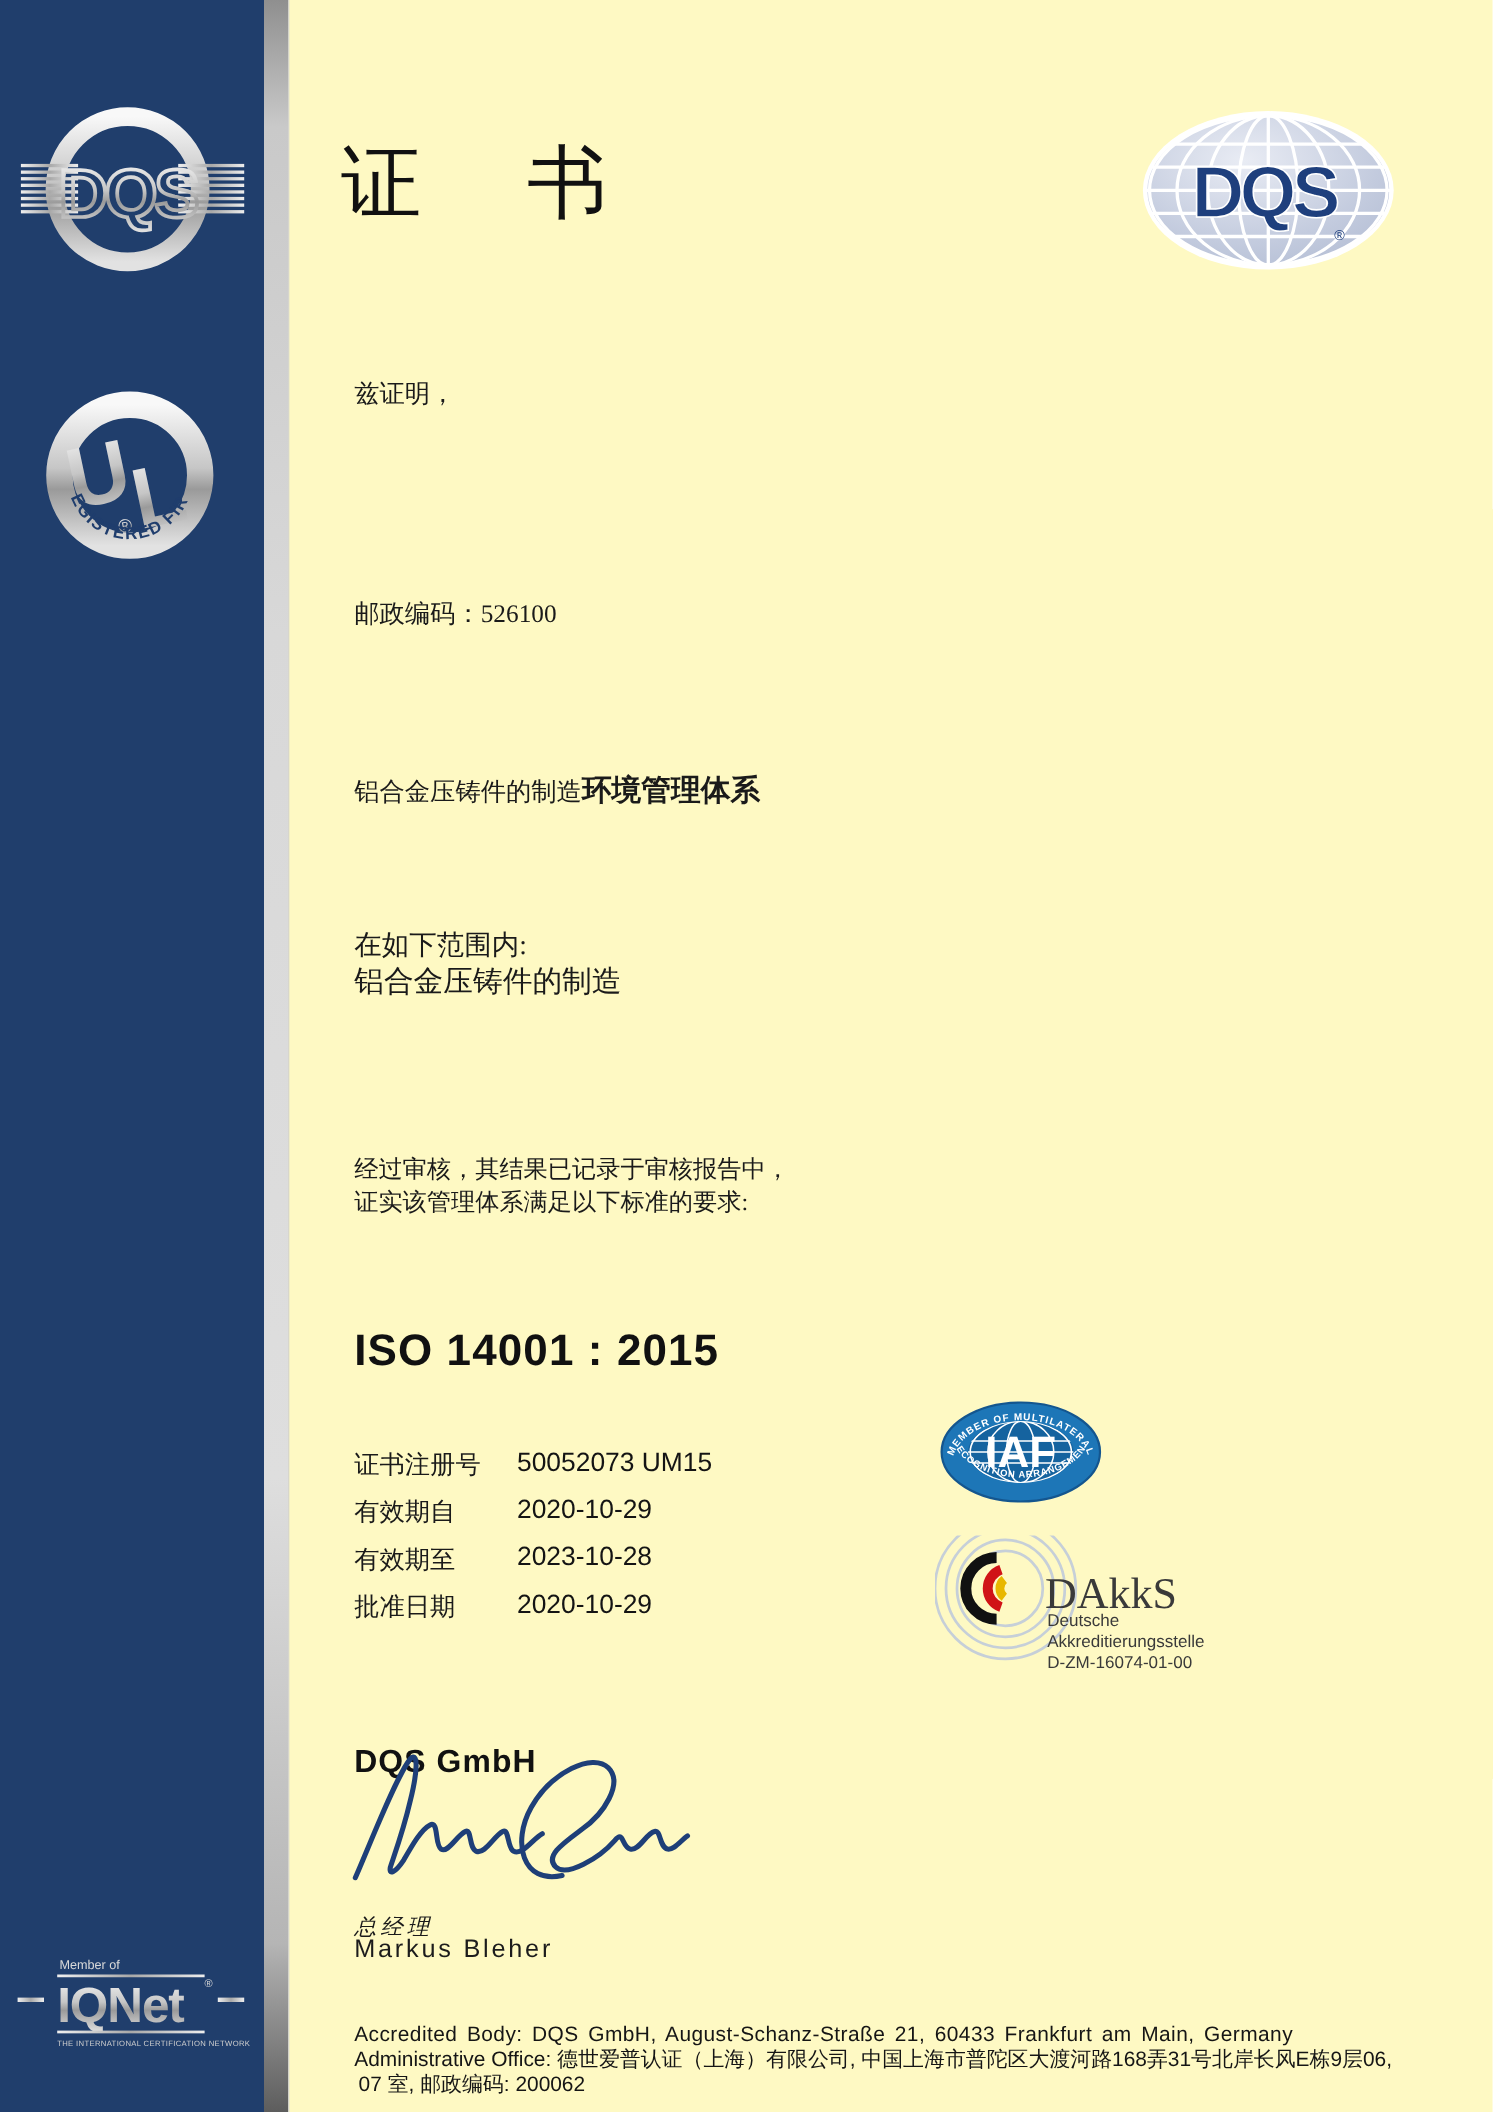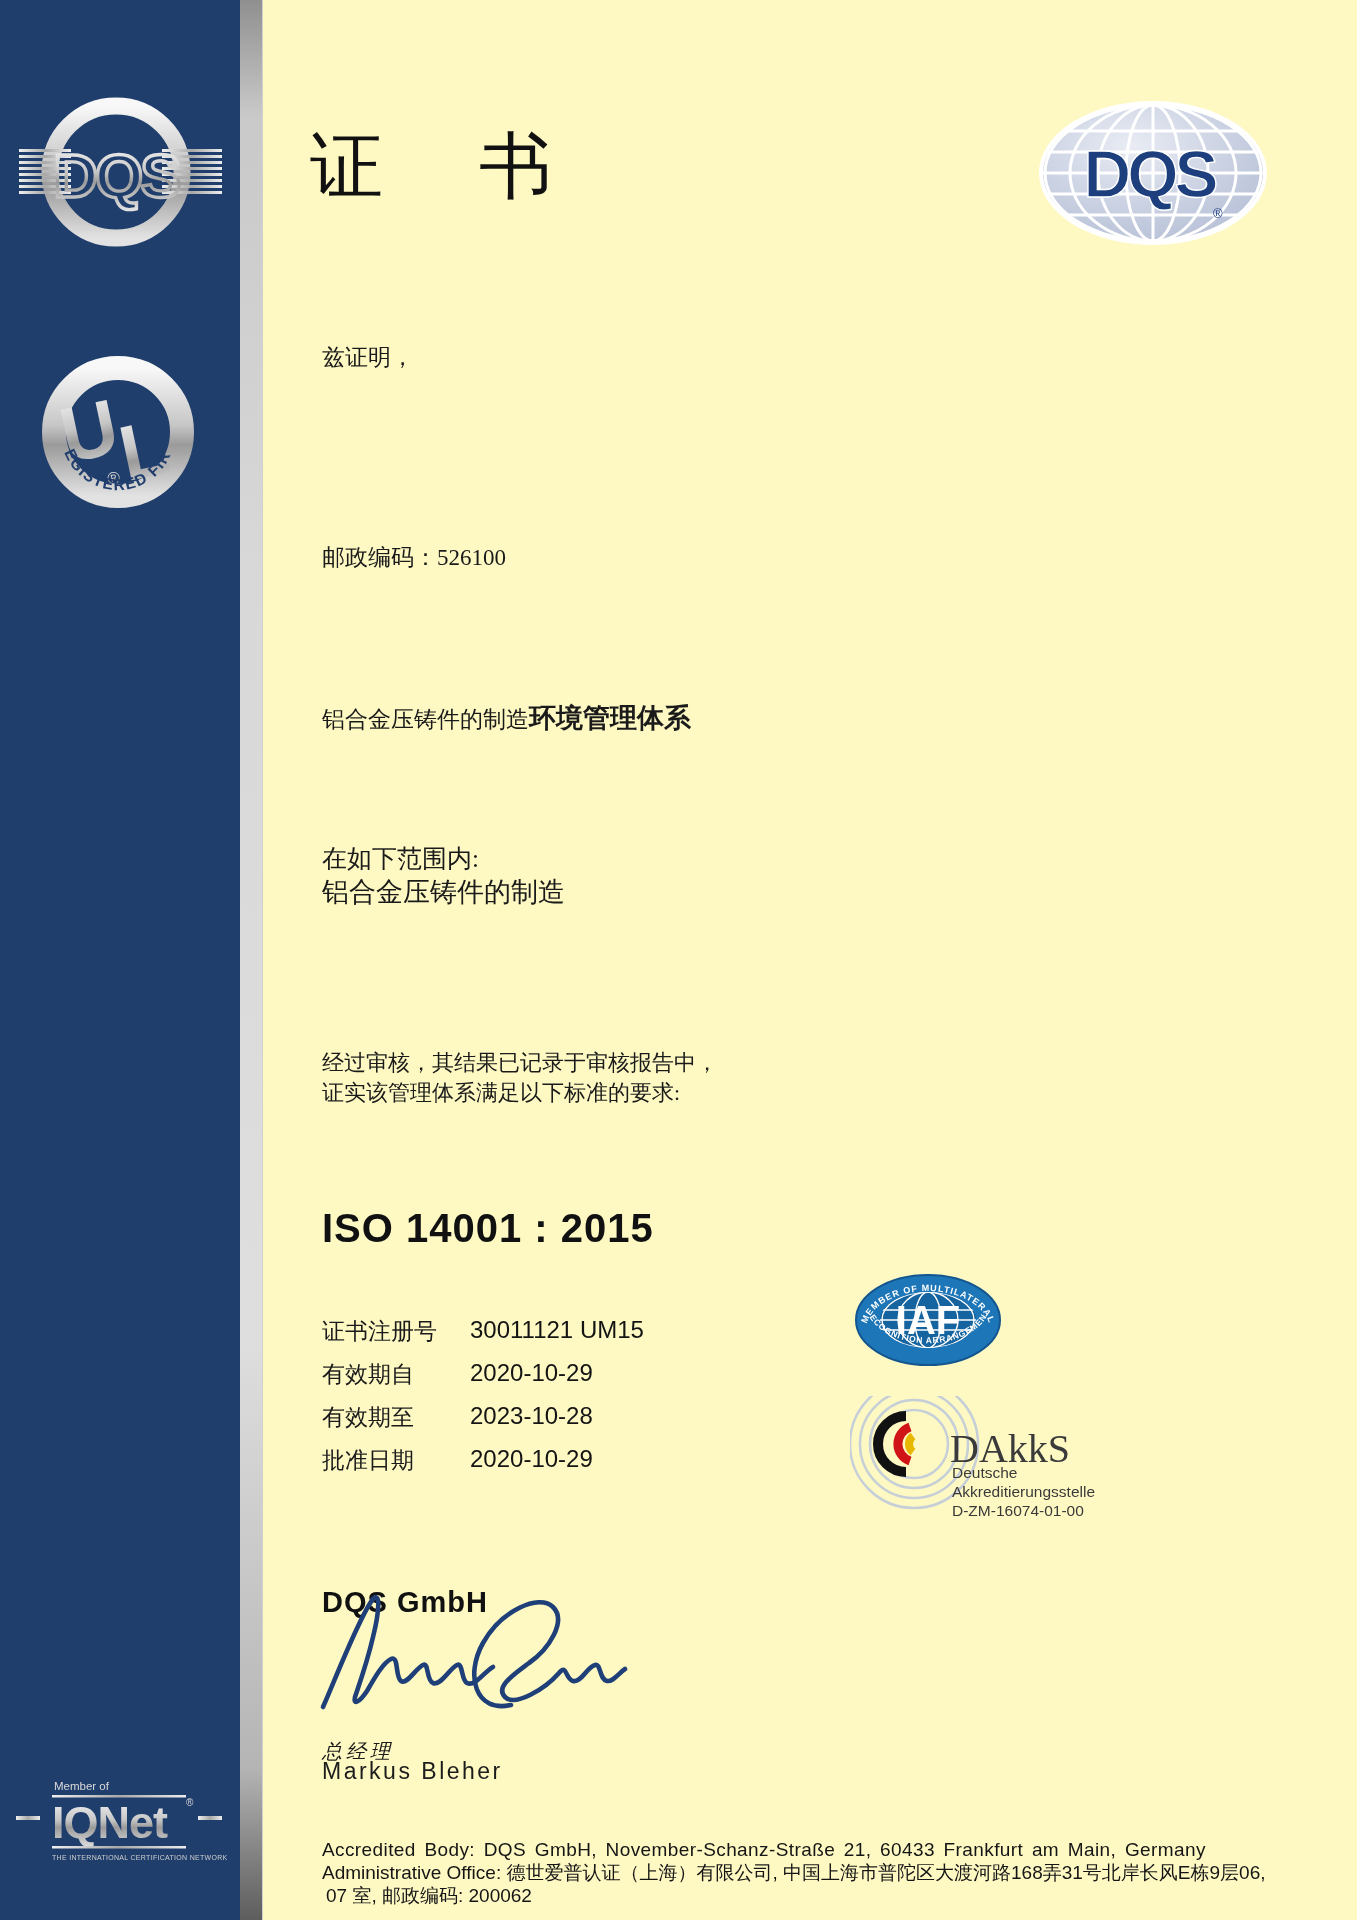"30011121 UM15" div.detail-value { text: 30011121 -> 50052073 }
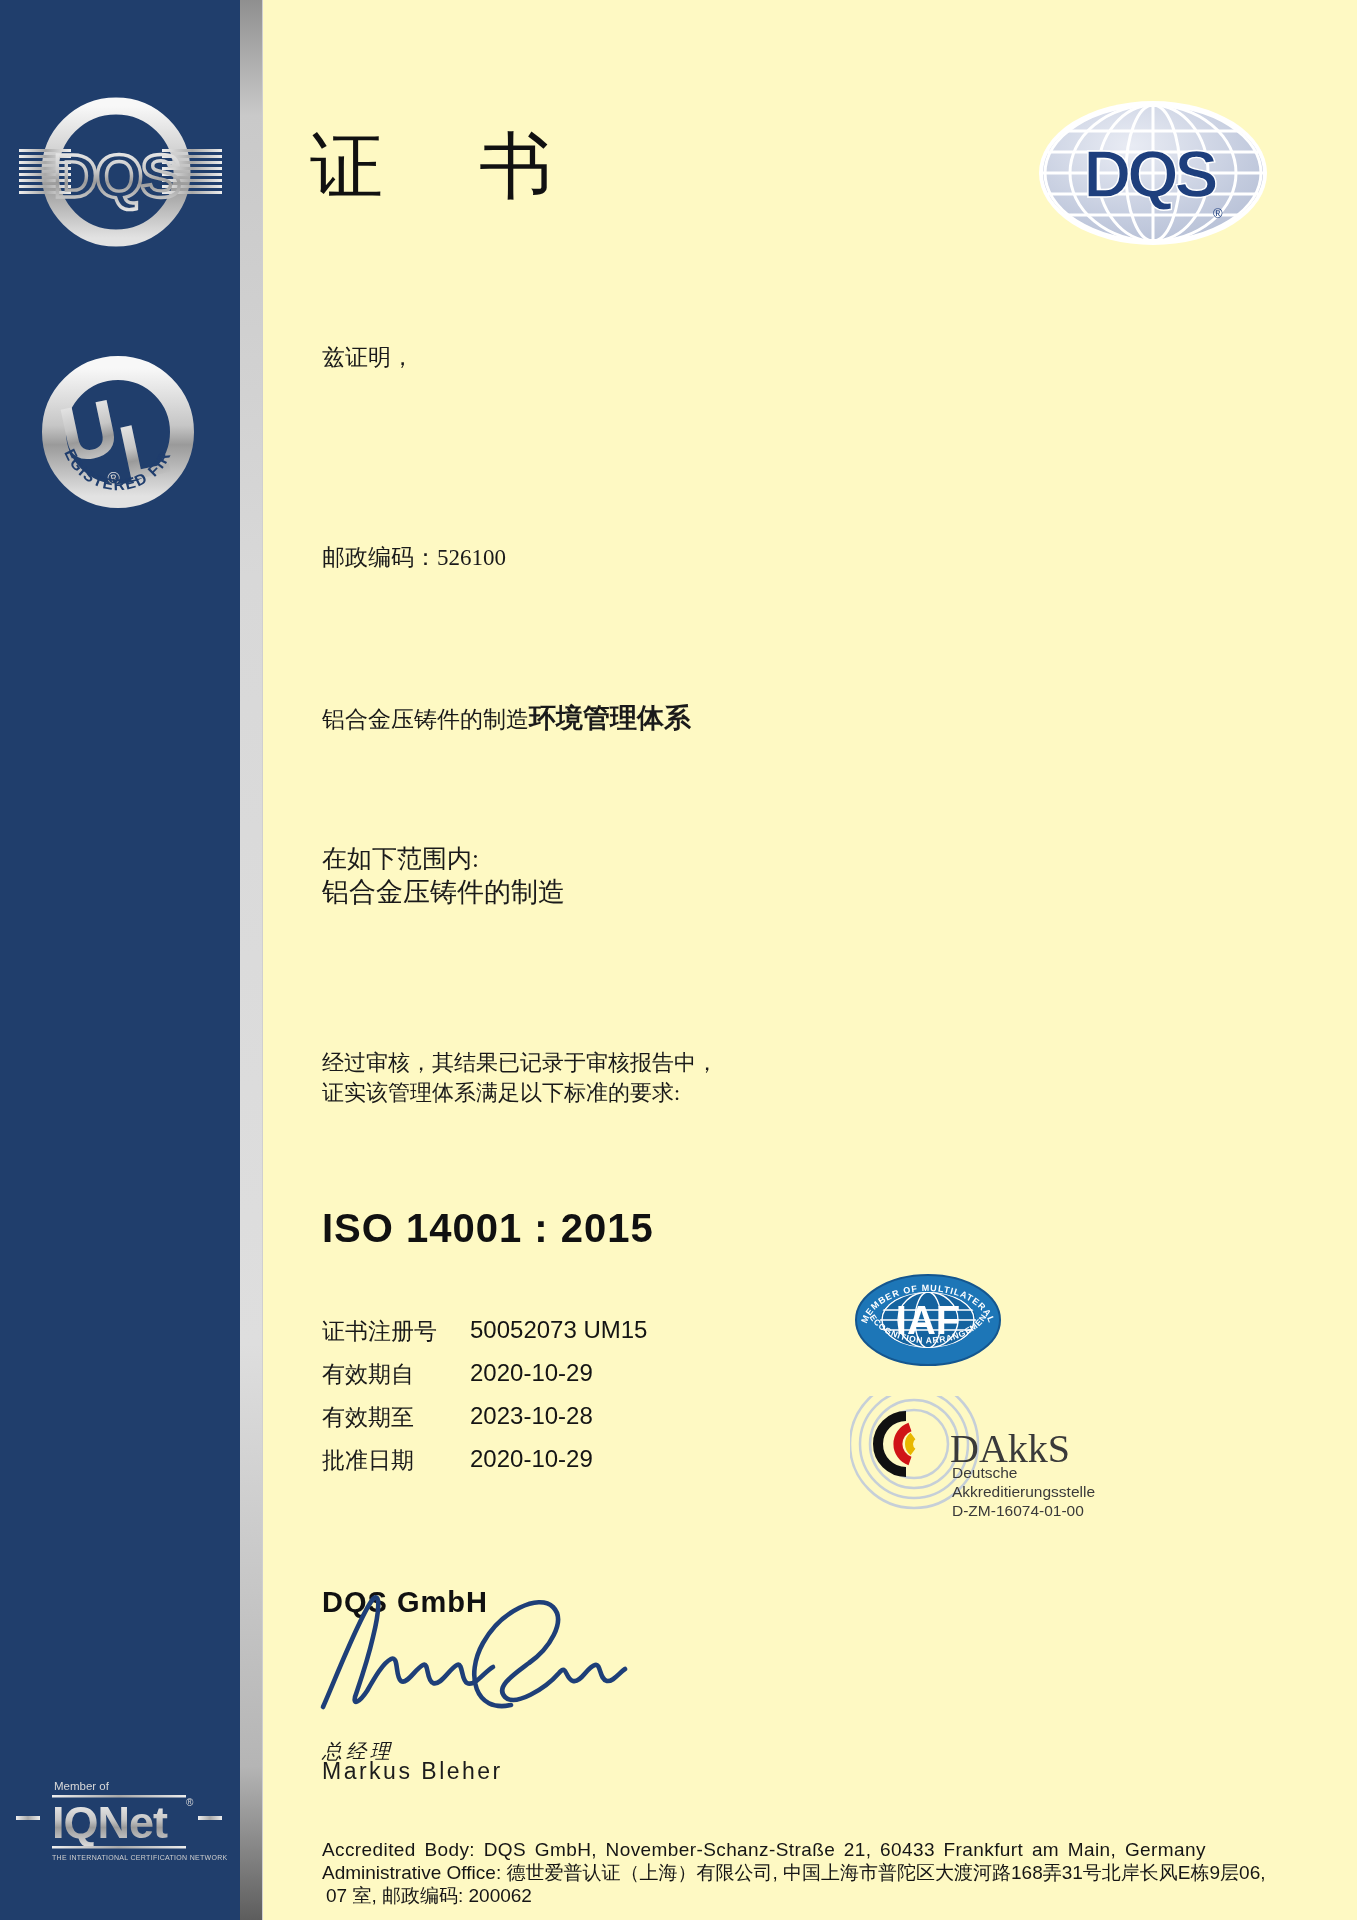"Accredited Body: DQS GmbH," div.fl1 { text: November-Schanz-Straße -> August-Schanz-Straße }
